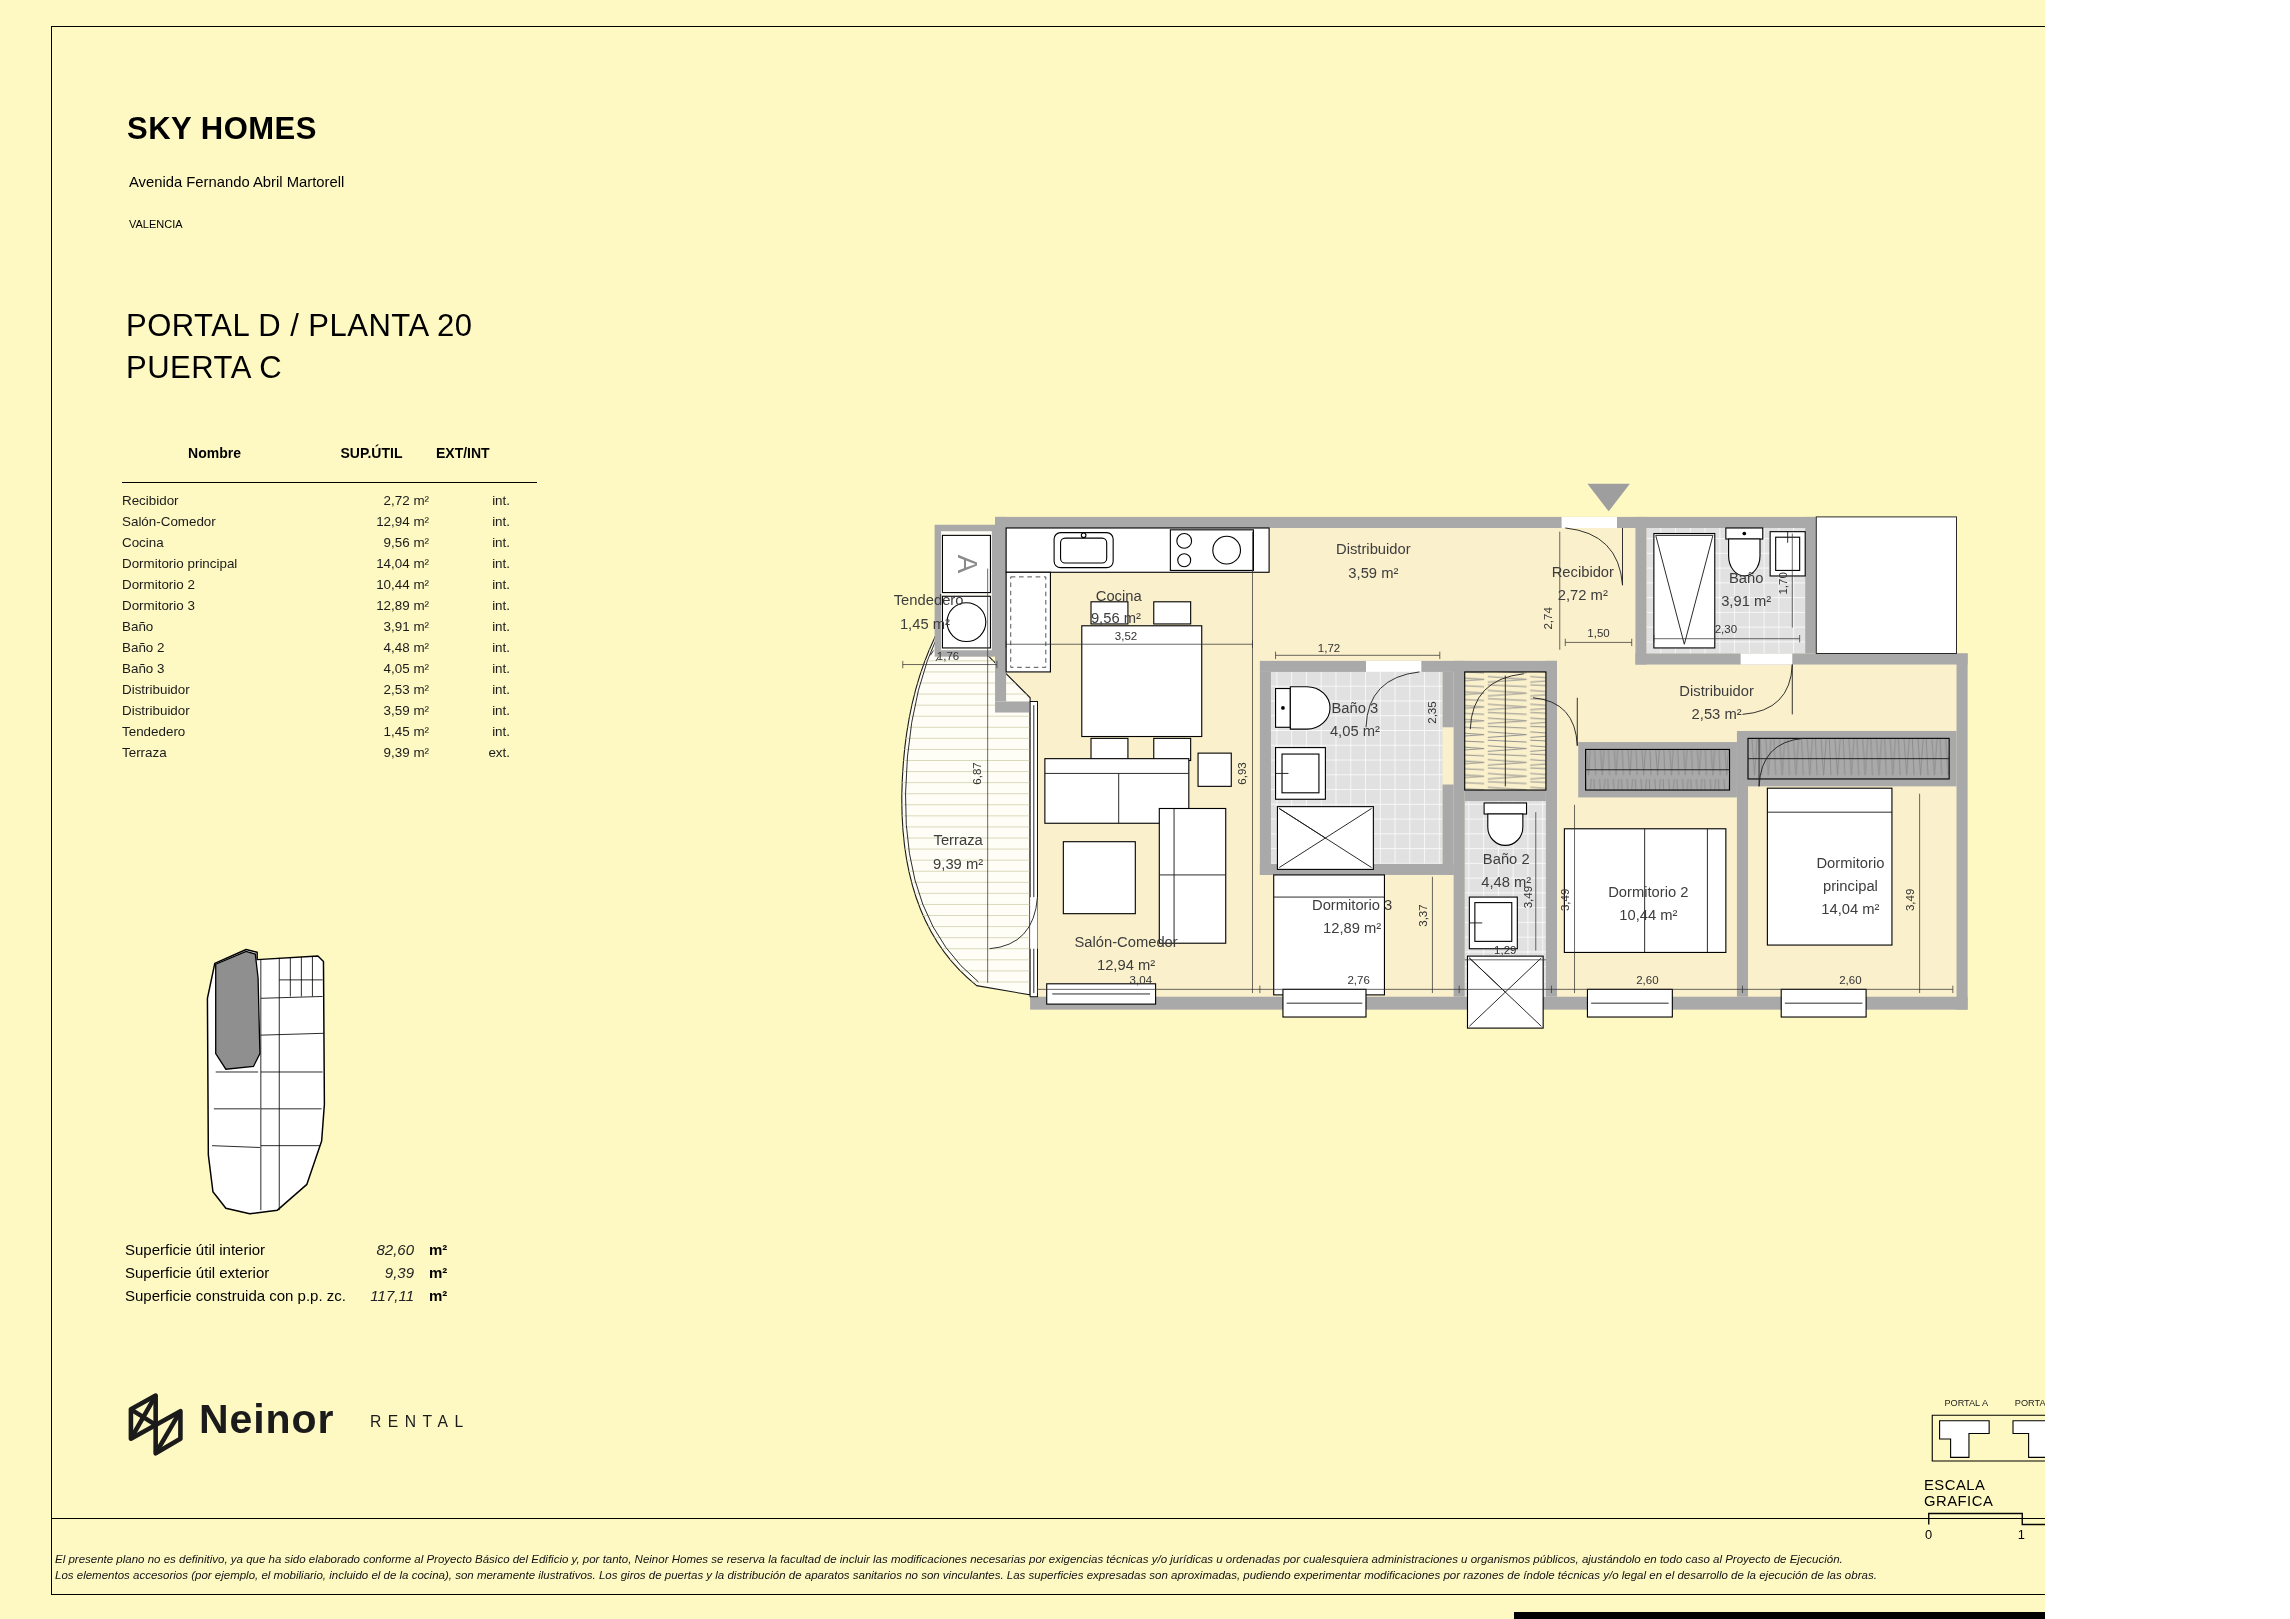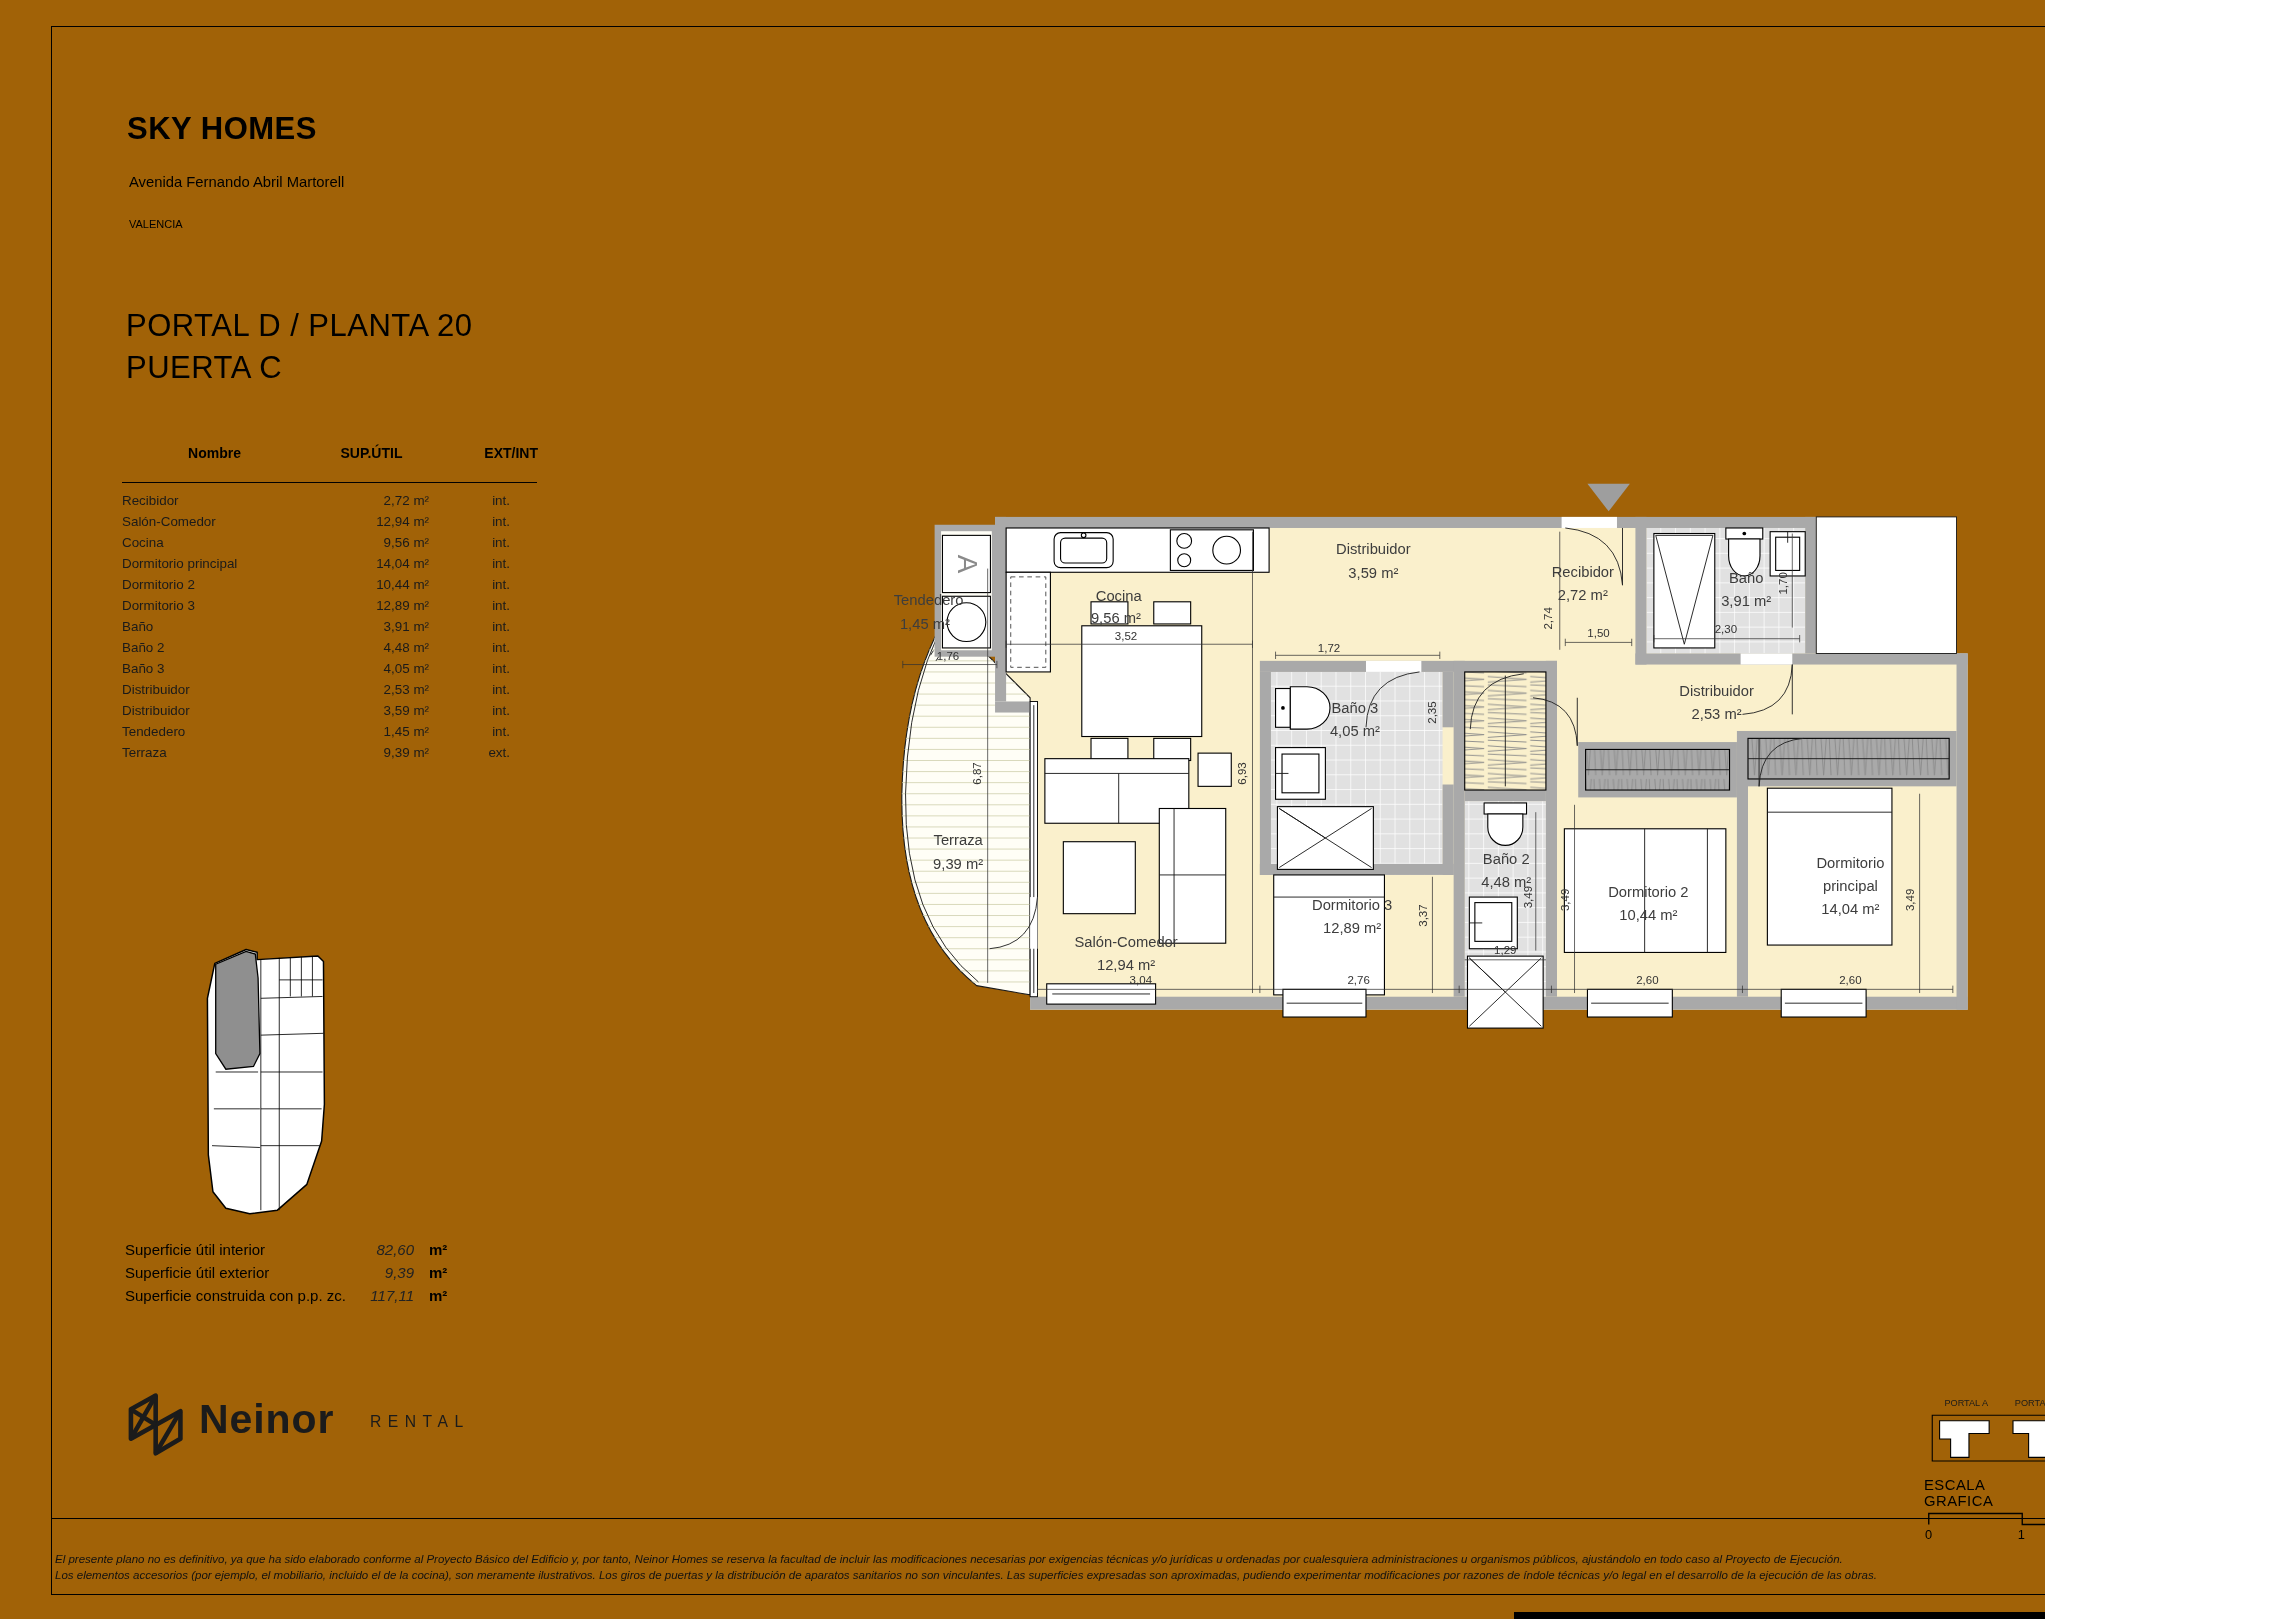"SKY HOMES" #sheet { background: #a16207 -> #fef9c3 }
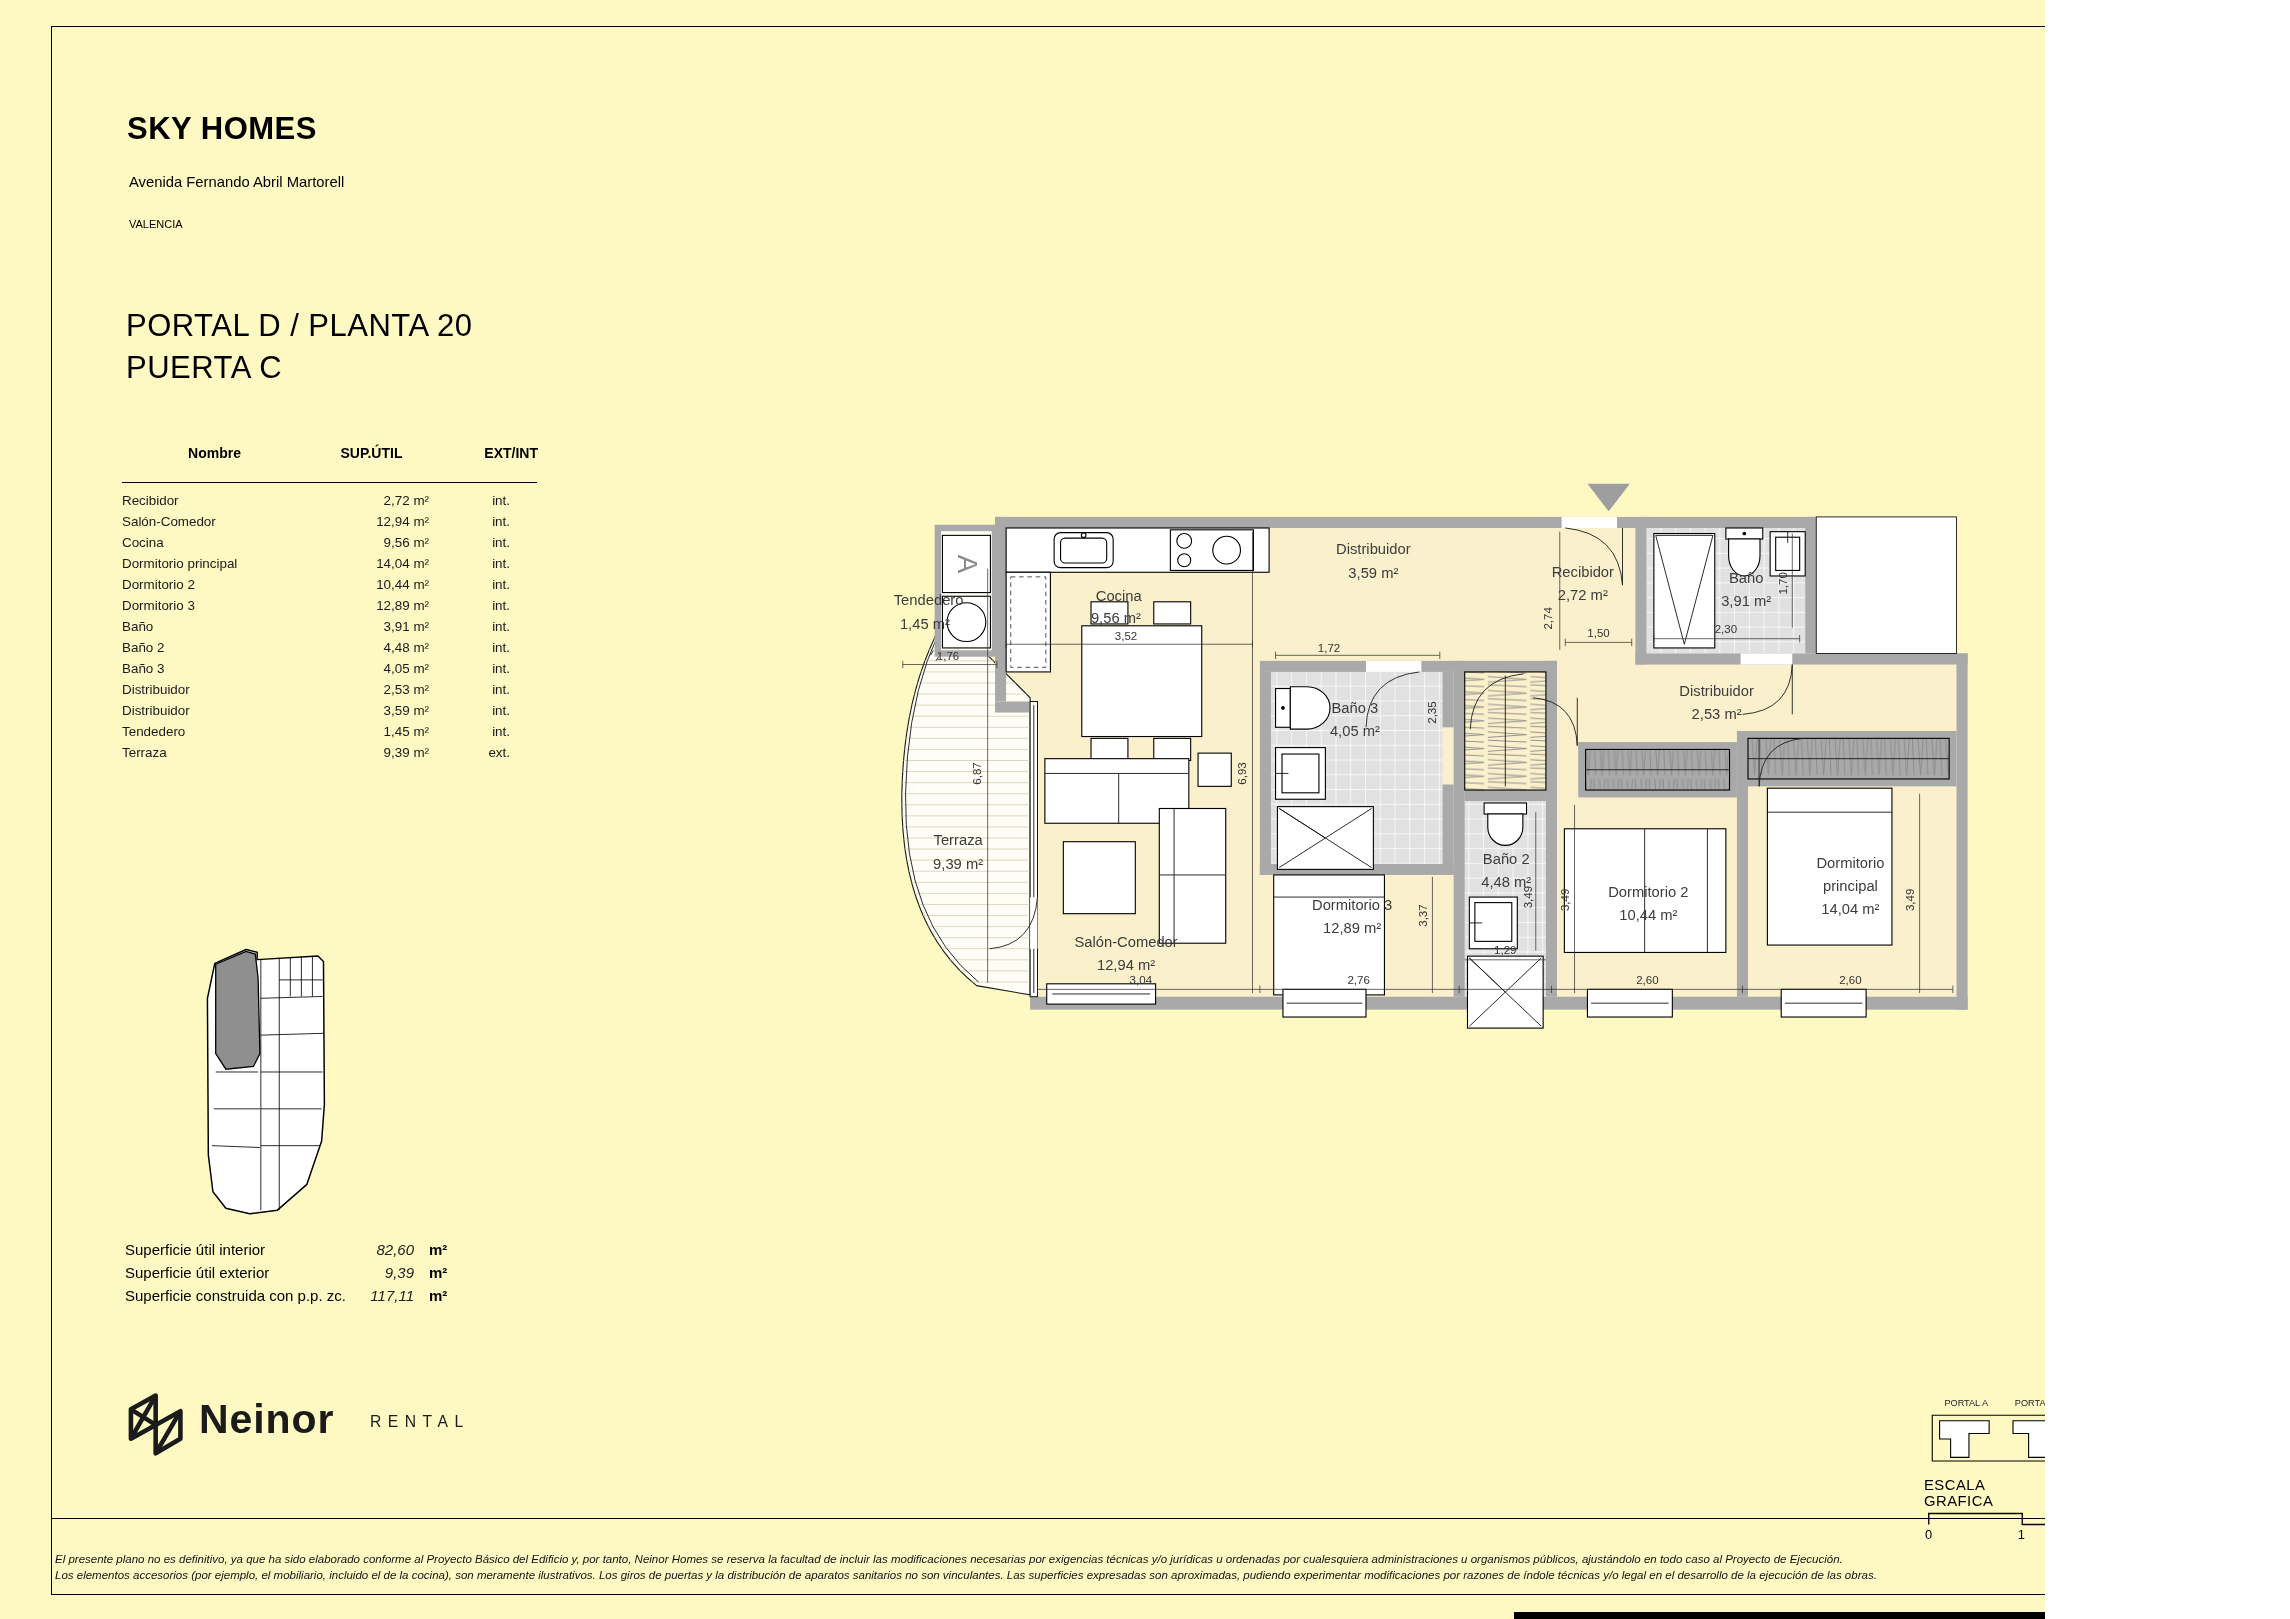"EXT/INT" #room-table .thead .c3 { text-align: right -> left }
